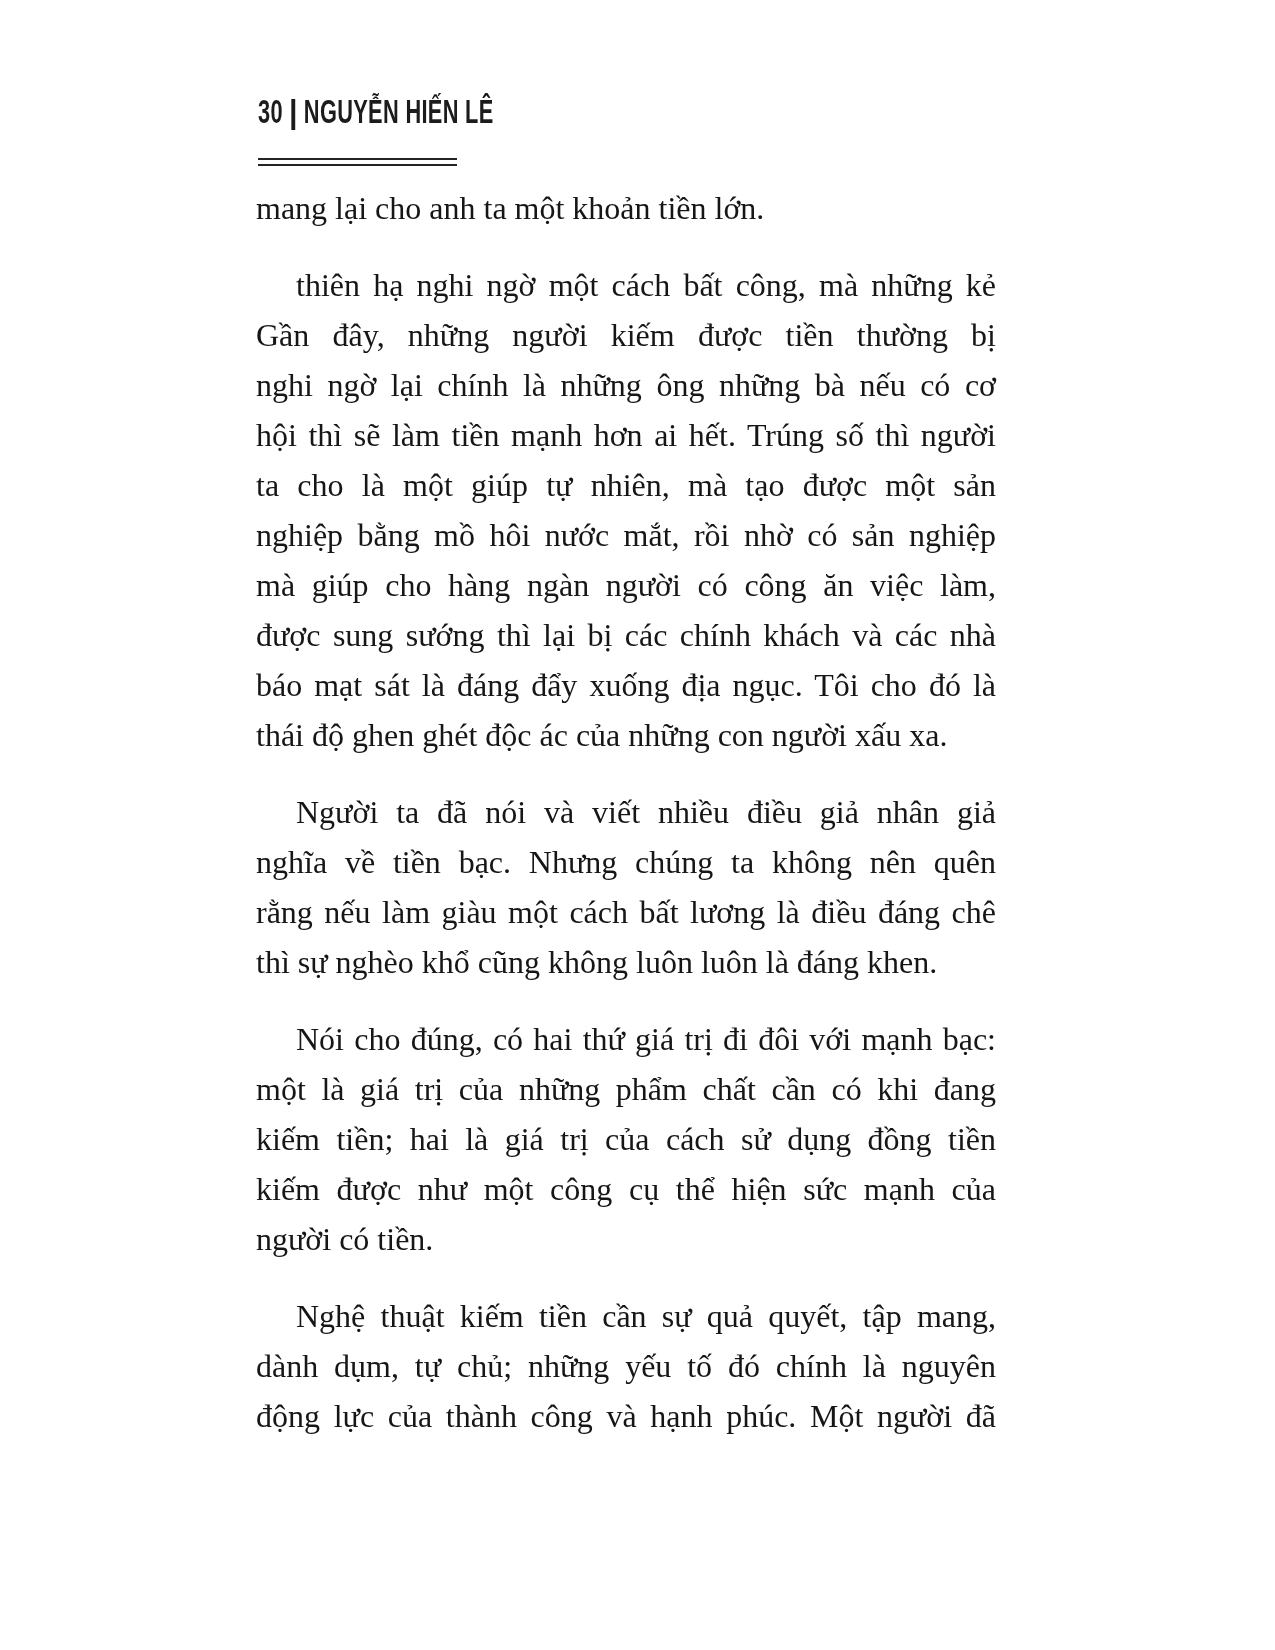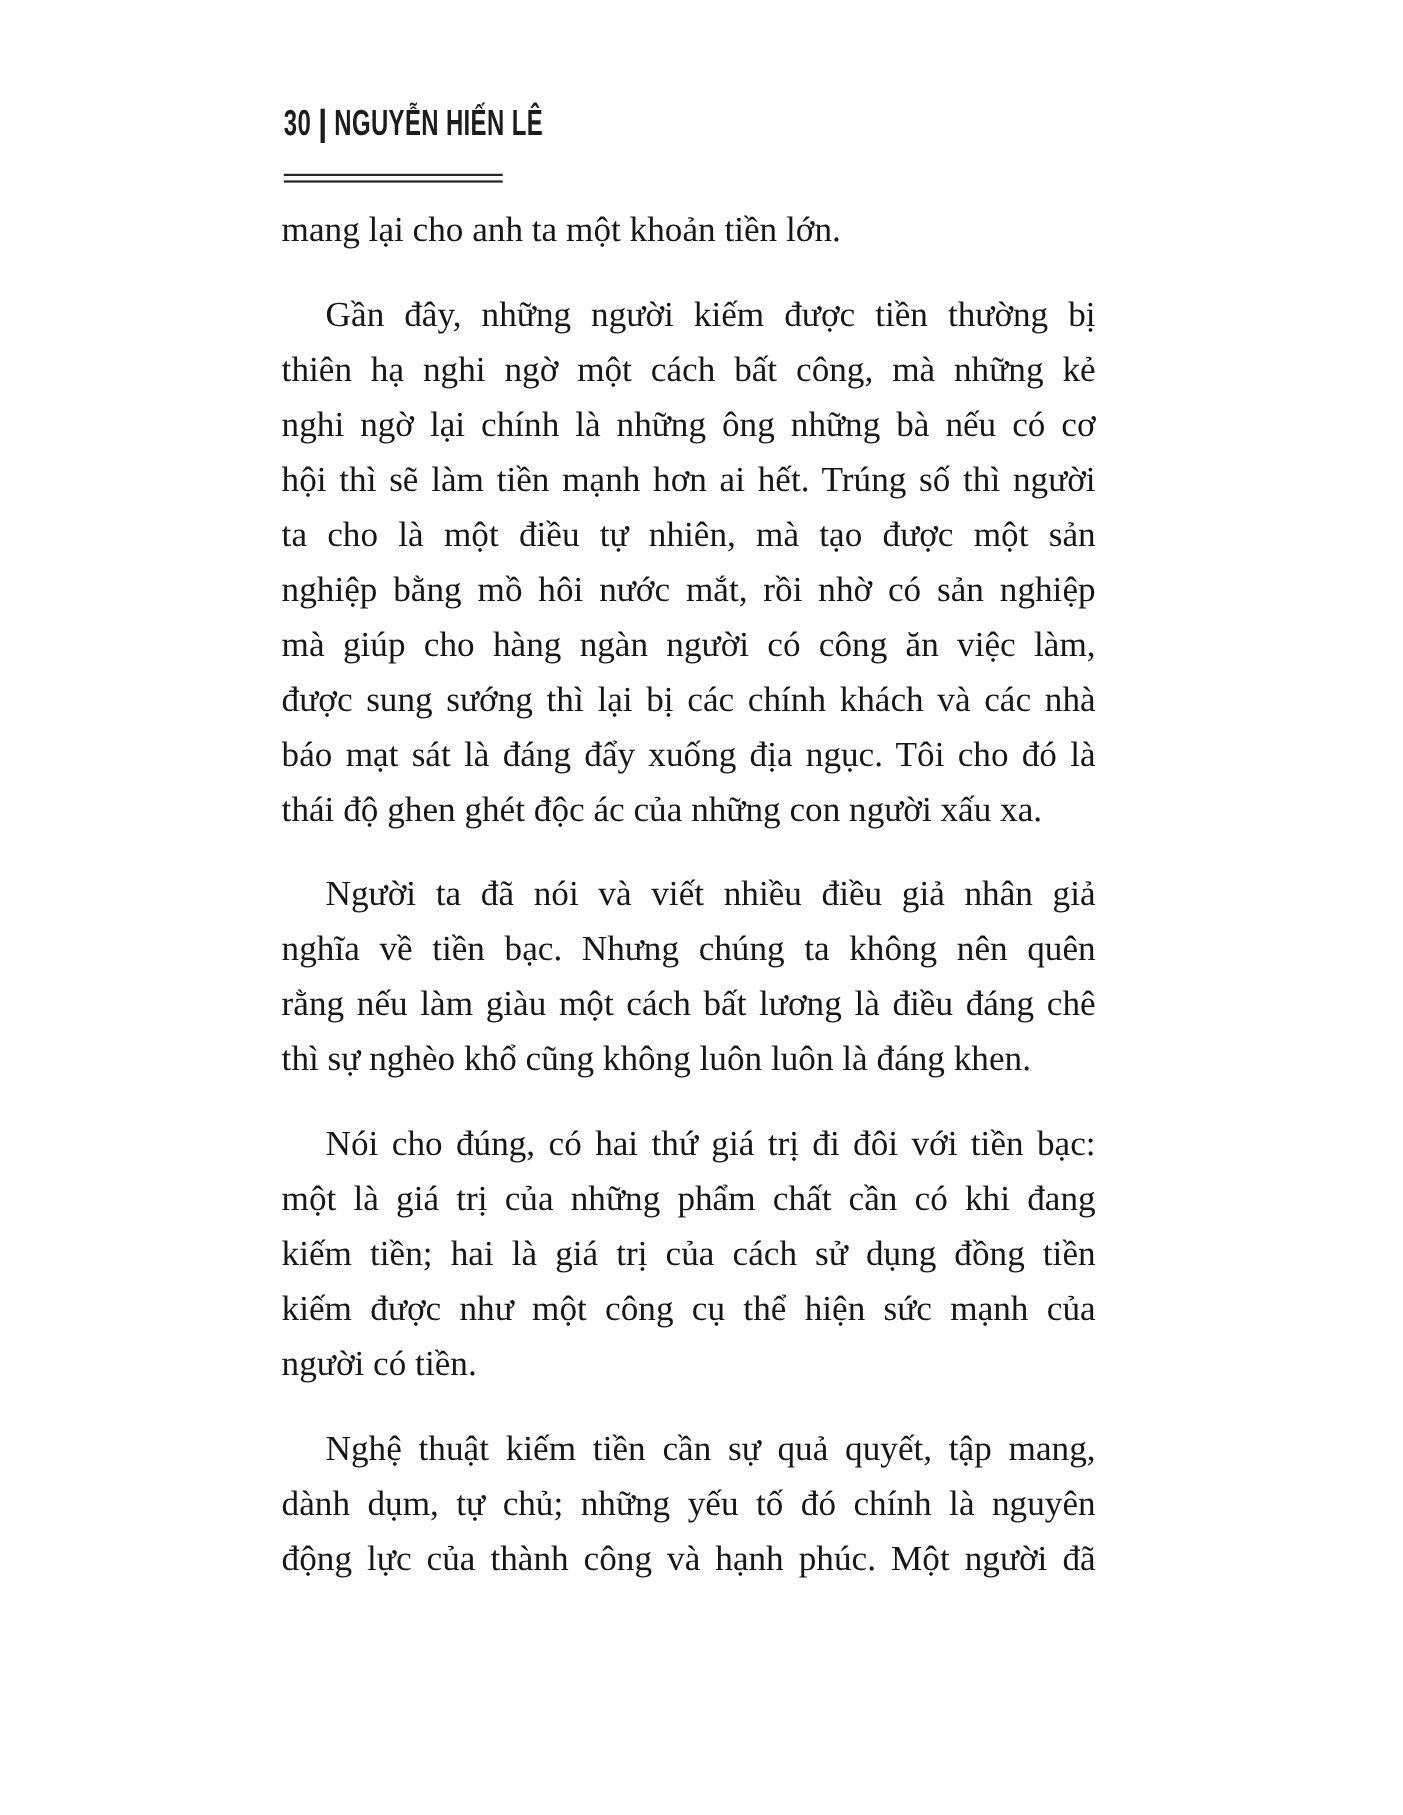"Gần đây, những người kiếm" div.line { order: before "thiên hạ nghi ngờ một" -> after "thiên hạ nghi ngờ một" }
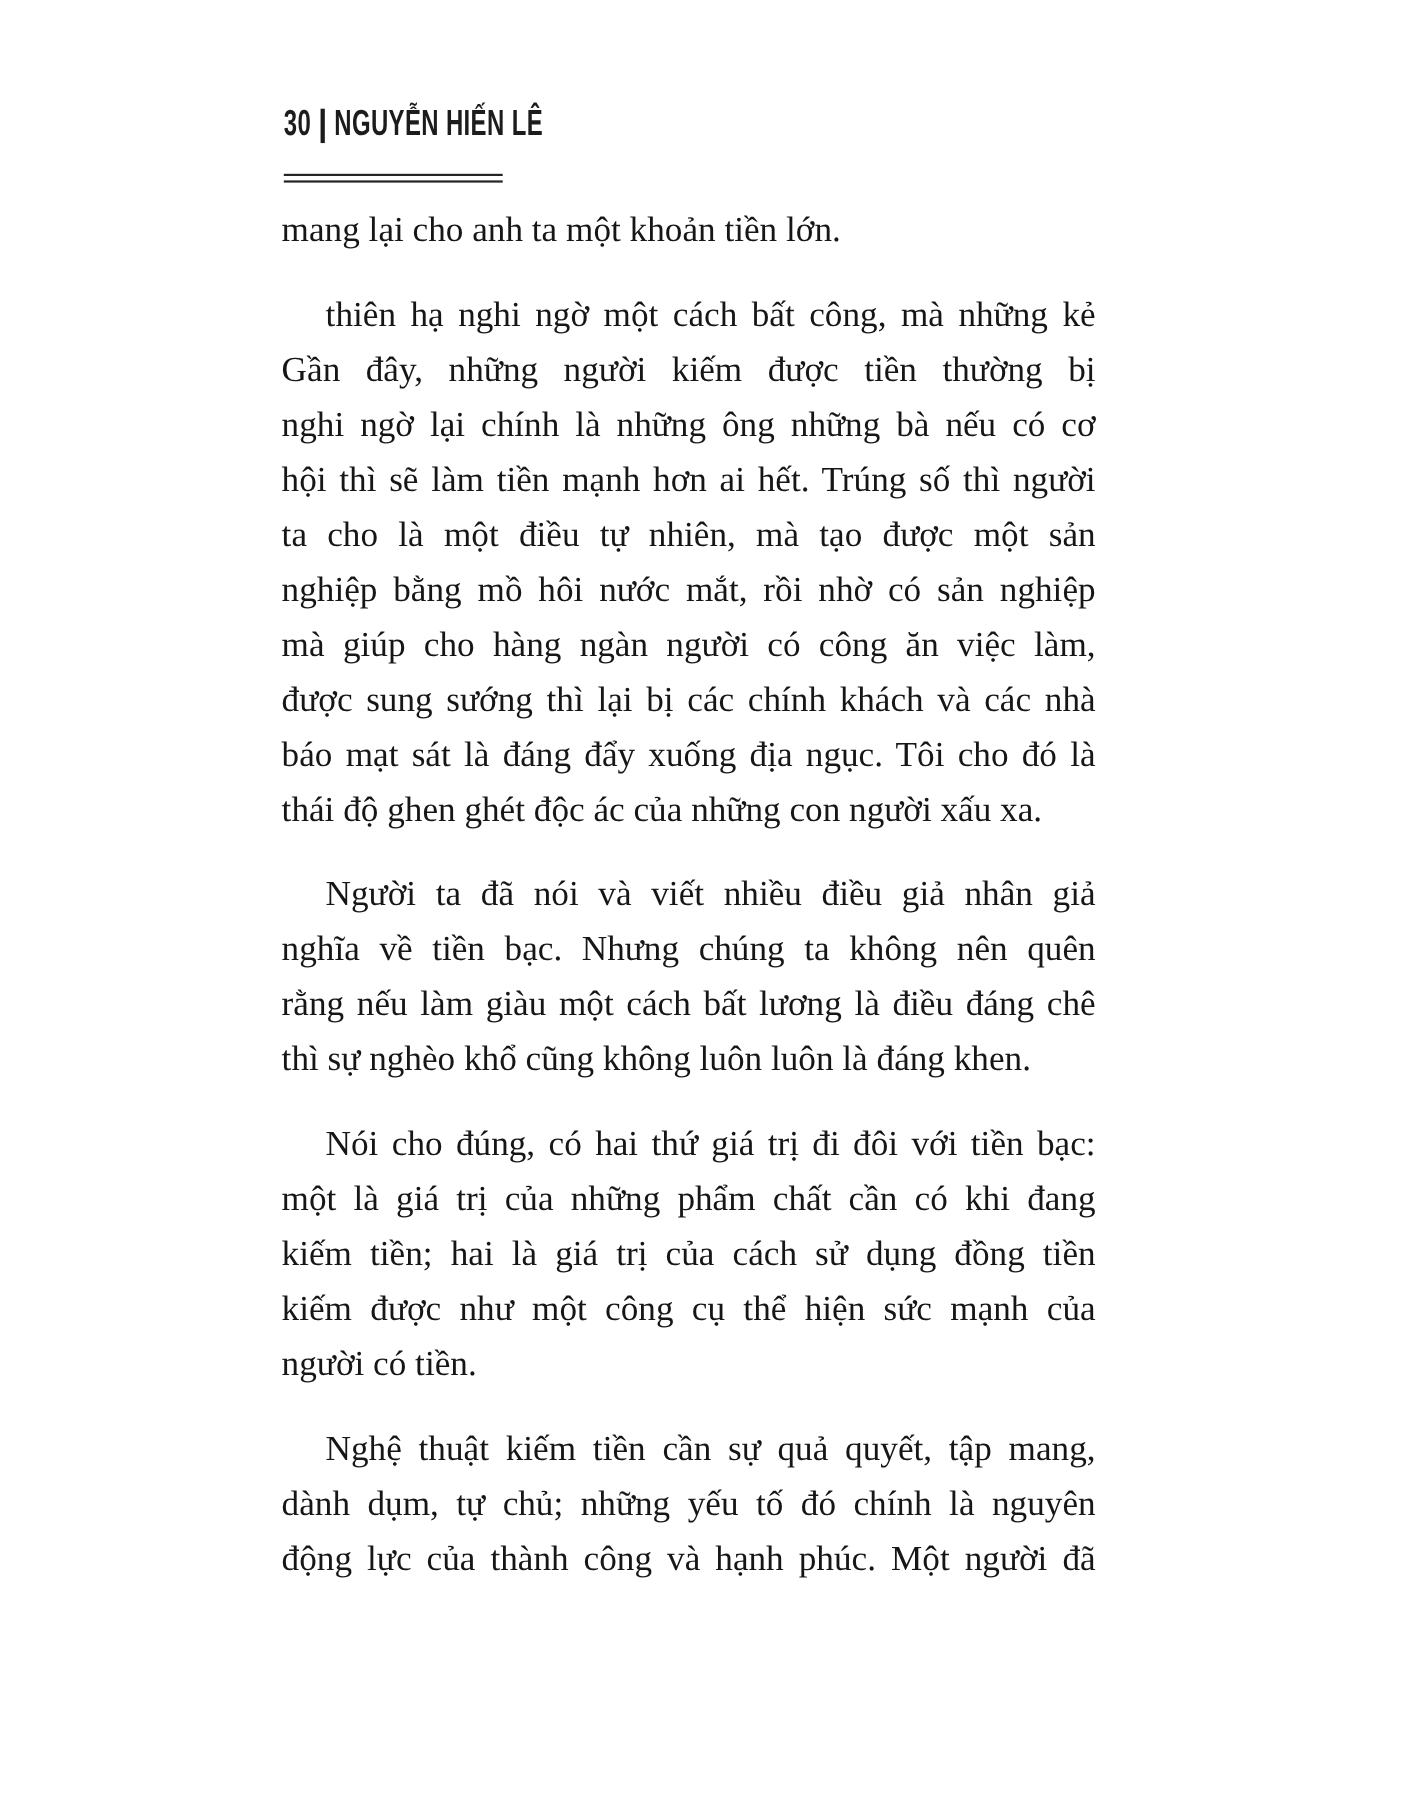"ta cho là một điều" div.line { text: điều -> giúp }
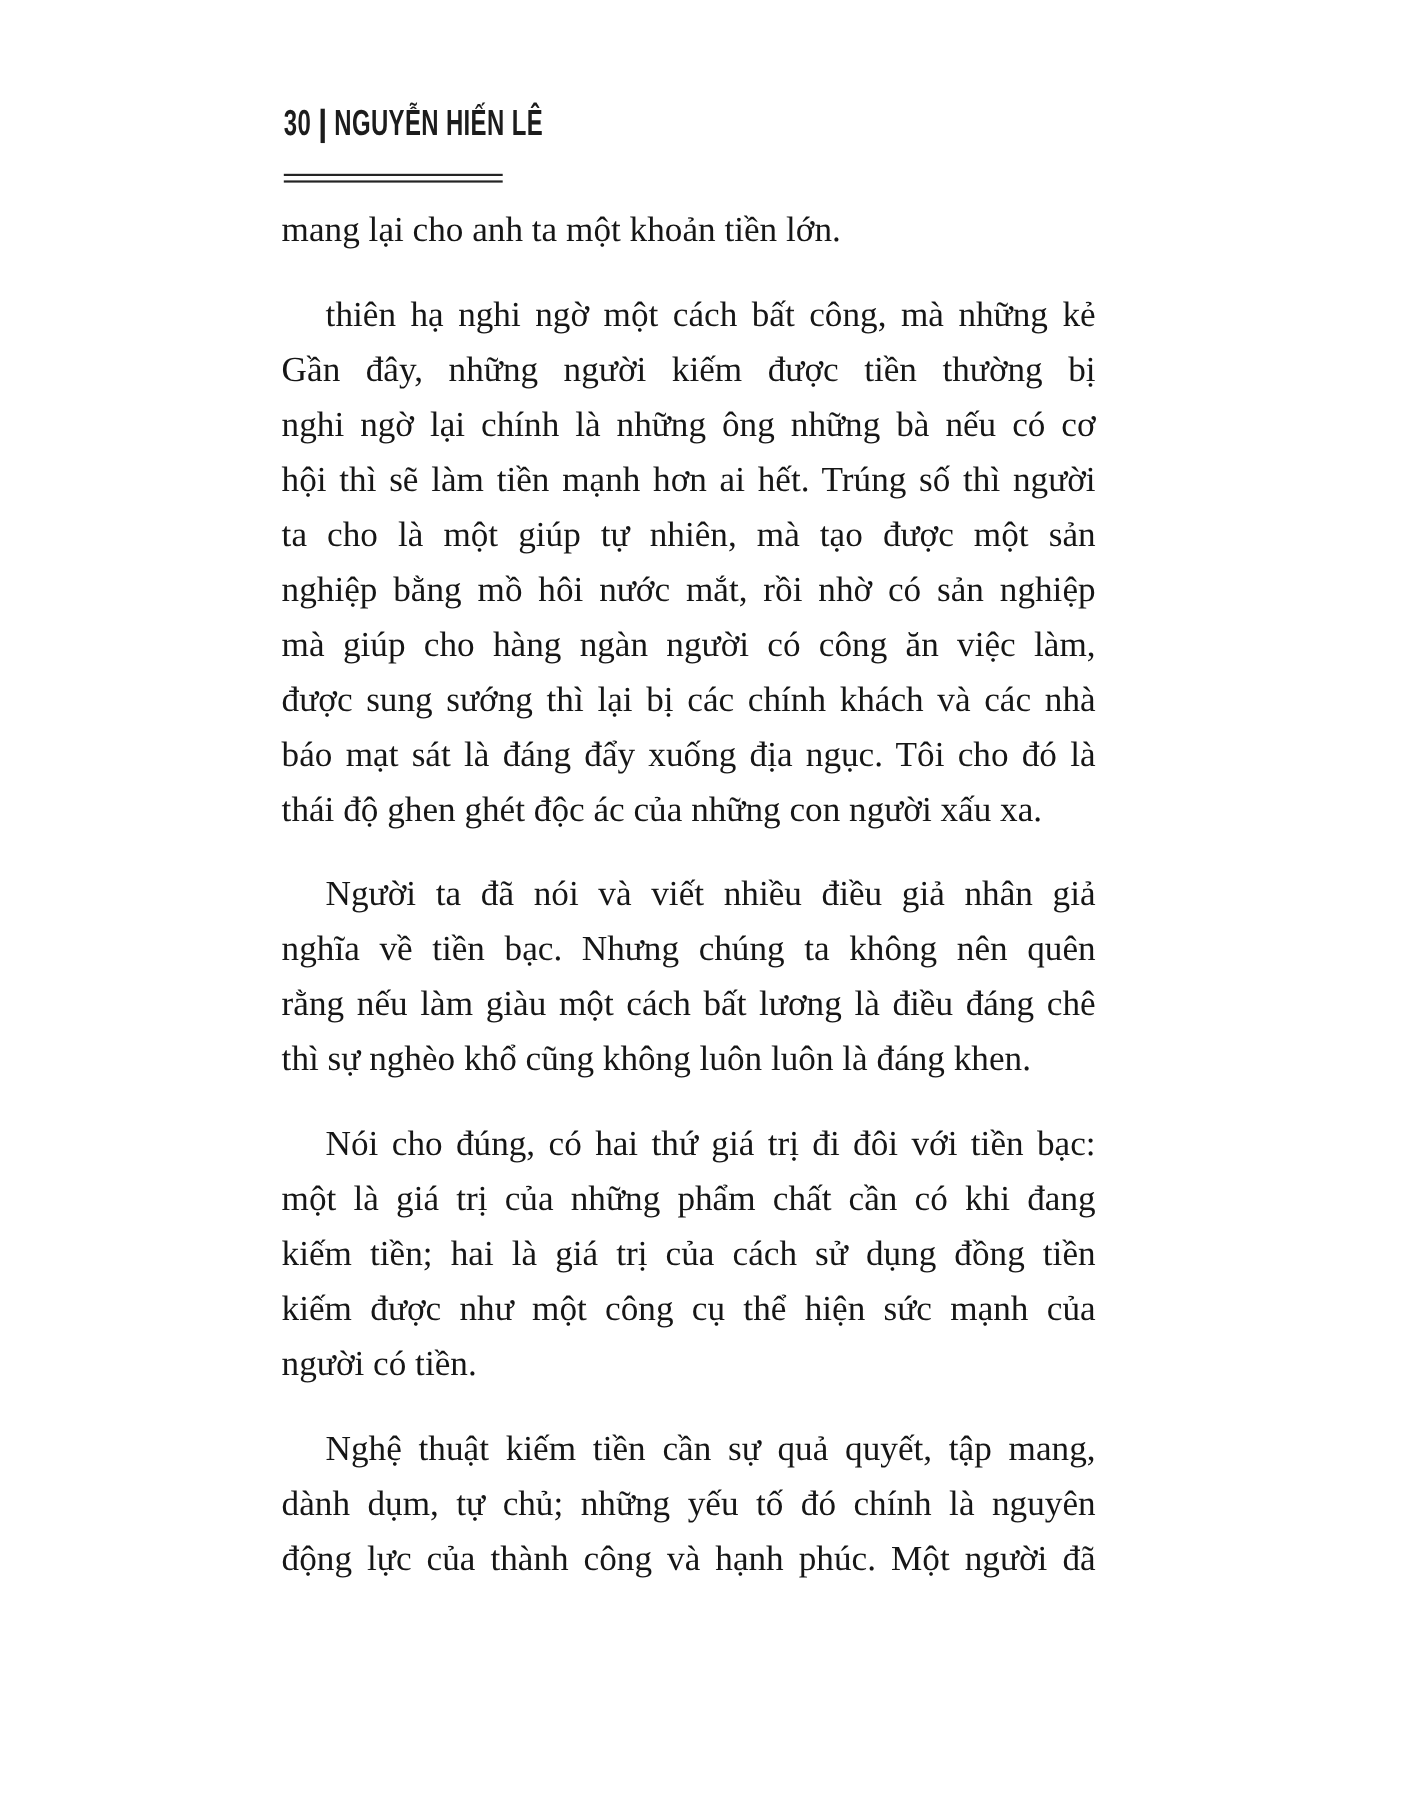"Nói cho đúng, có hai" div.line { text: tiền -> mạnh }
